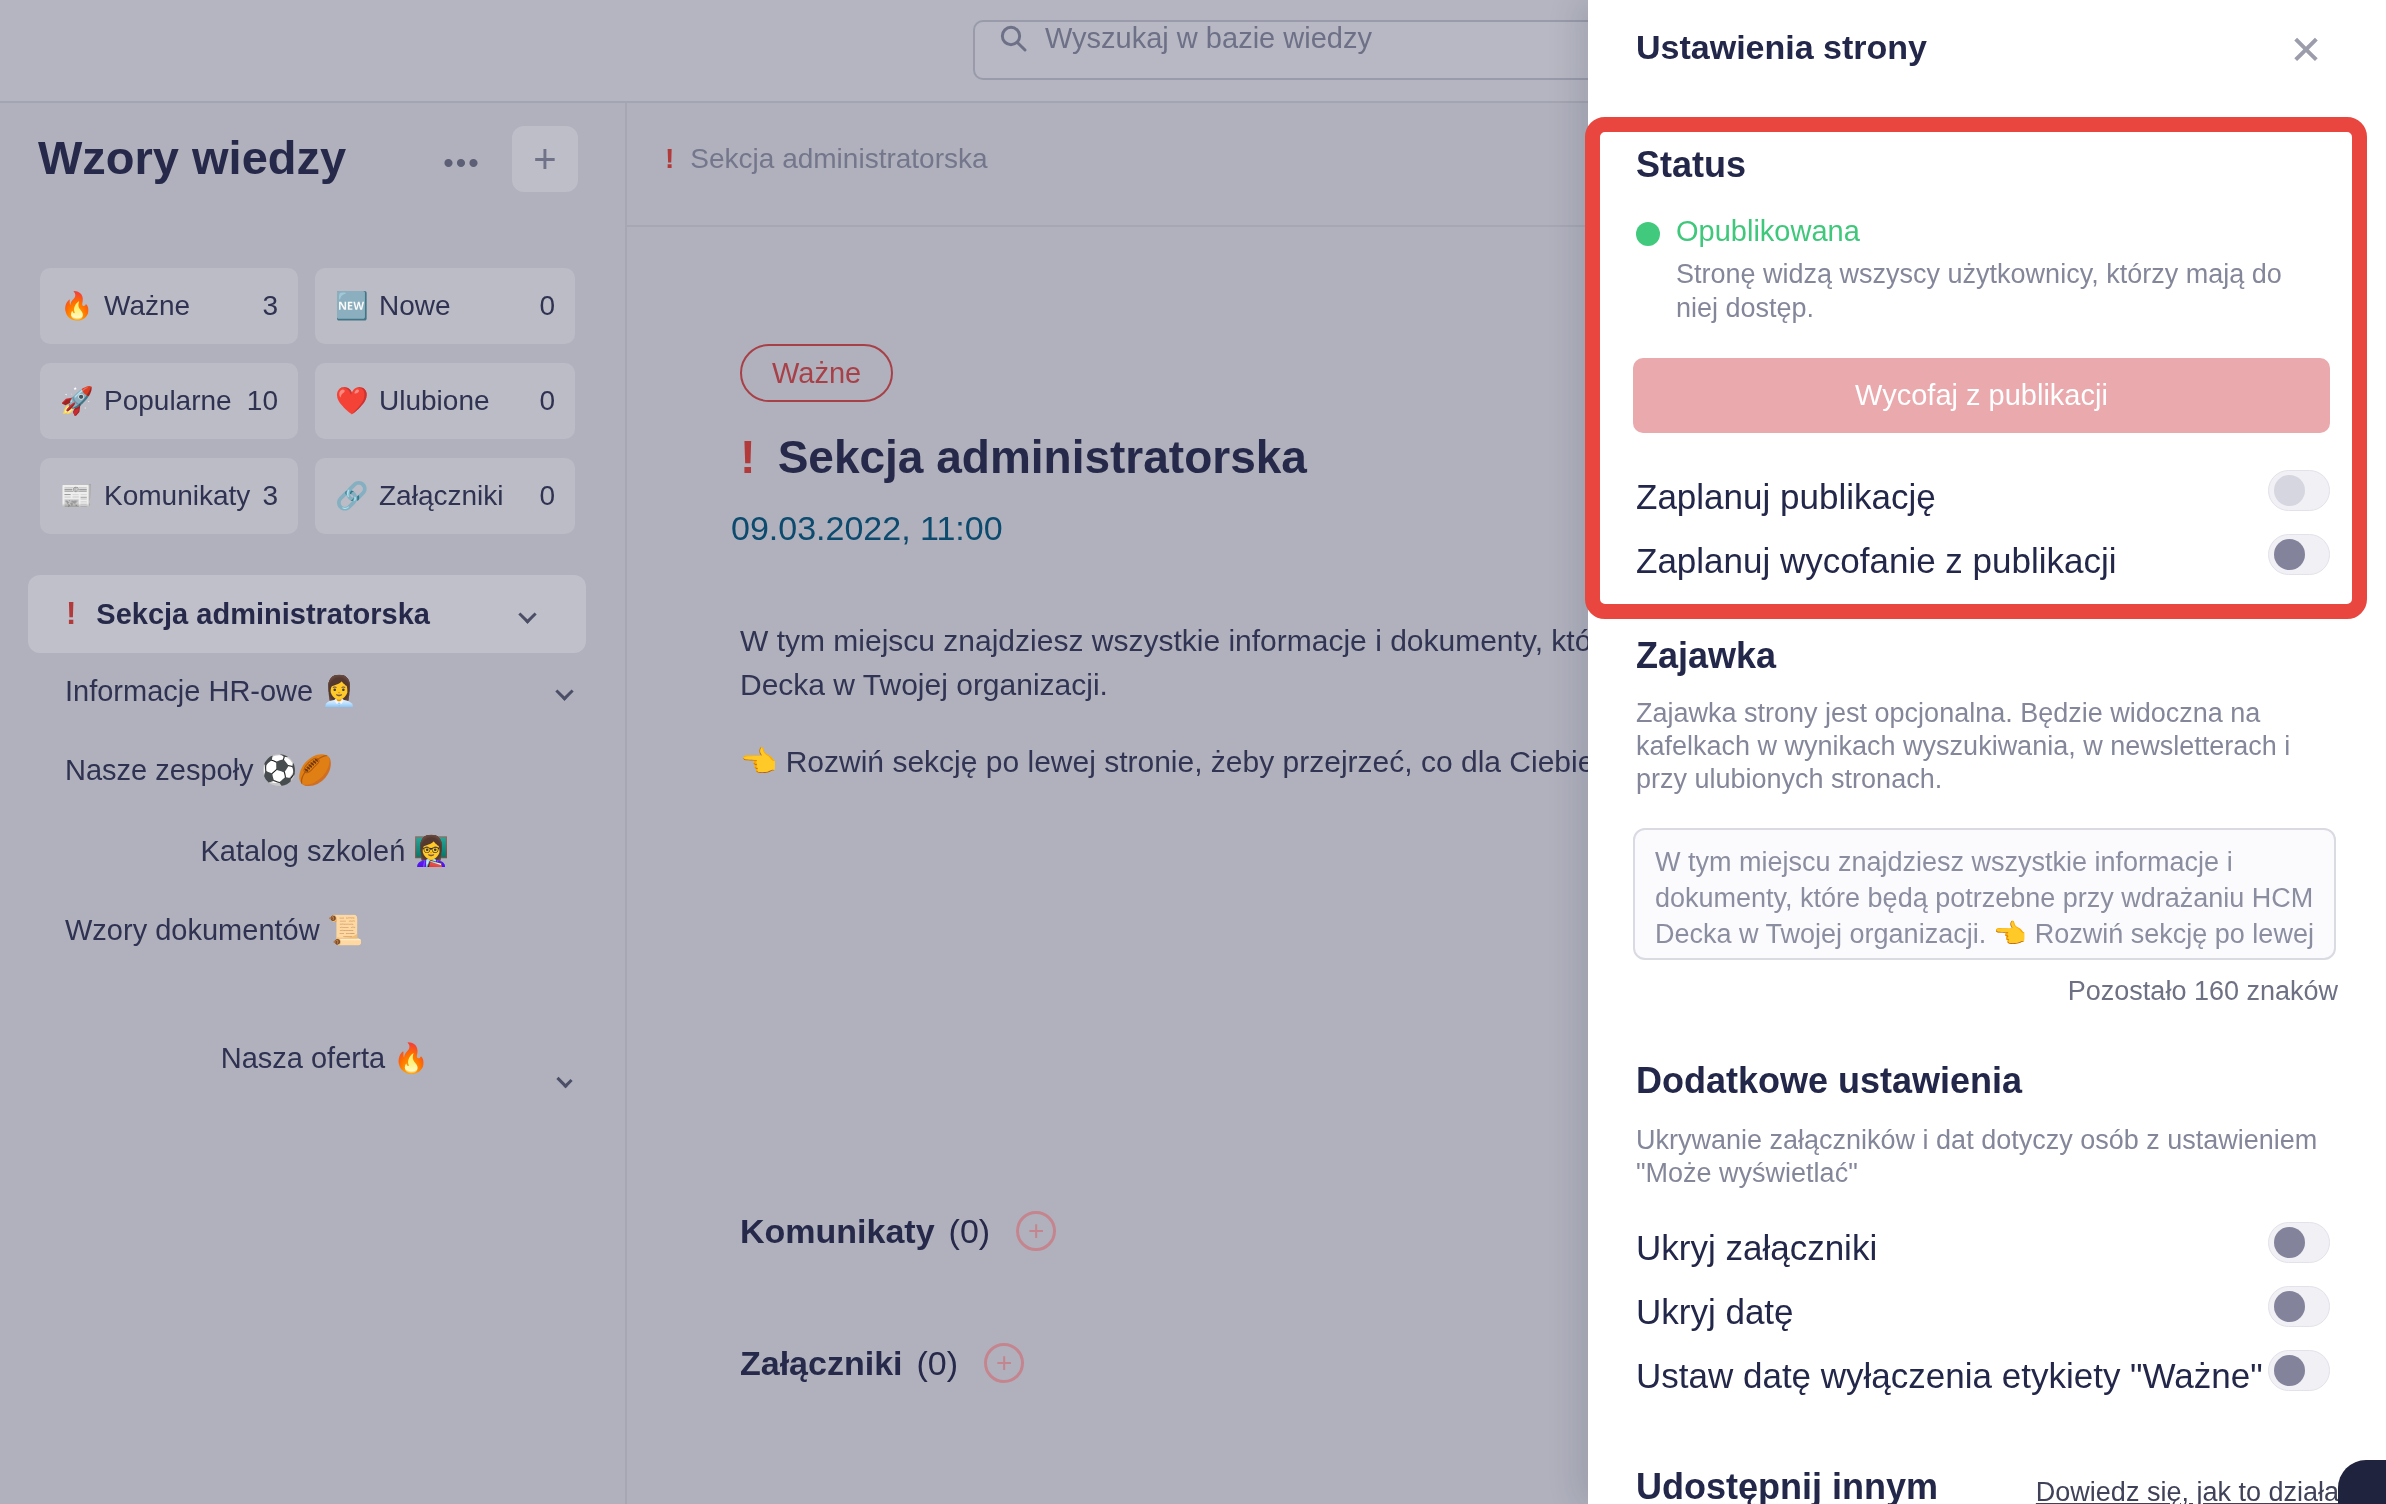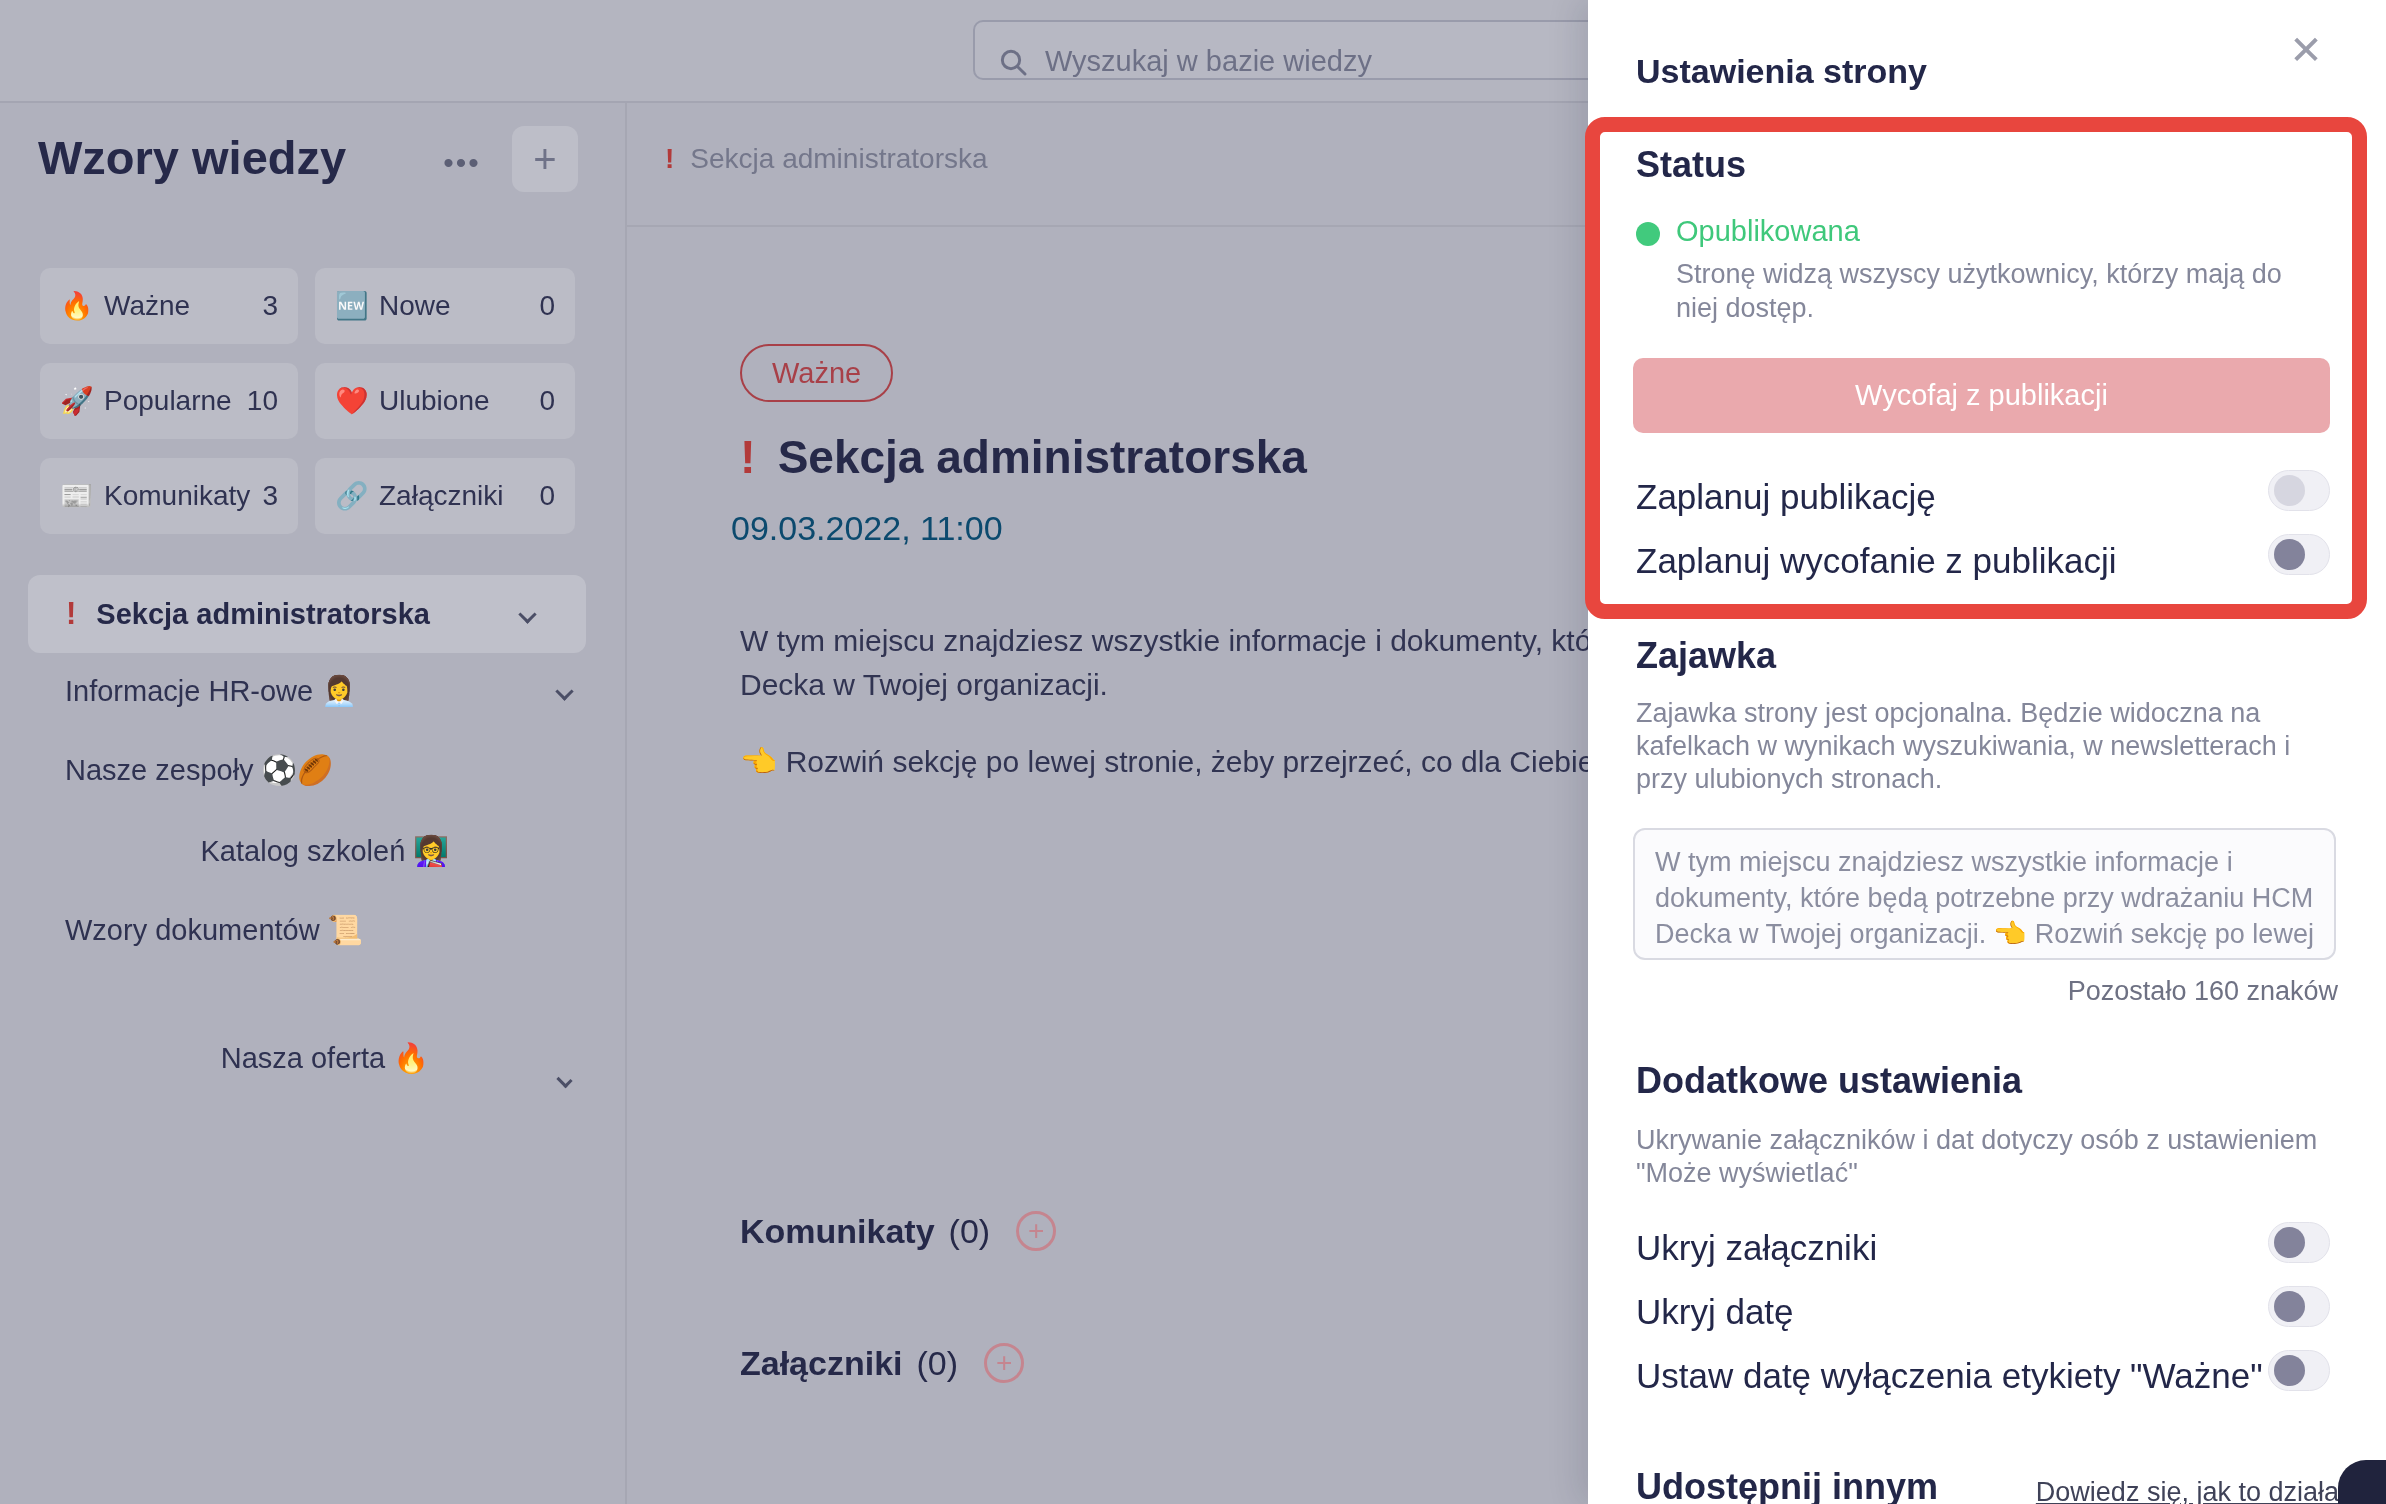"Wyszukaj w bazie wiedzy" .searchbox { align-items: flex-end -> flex-start }
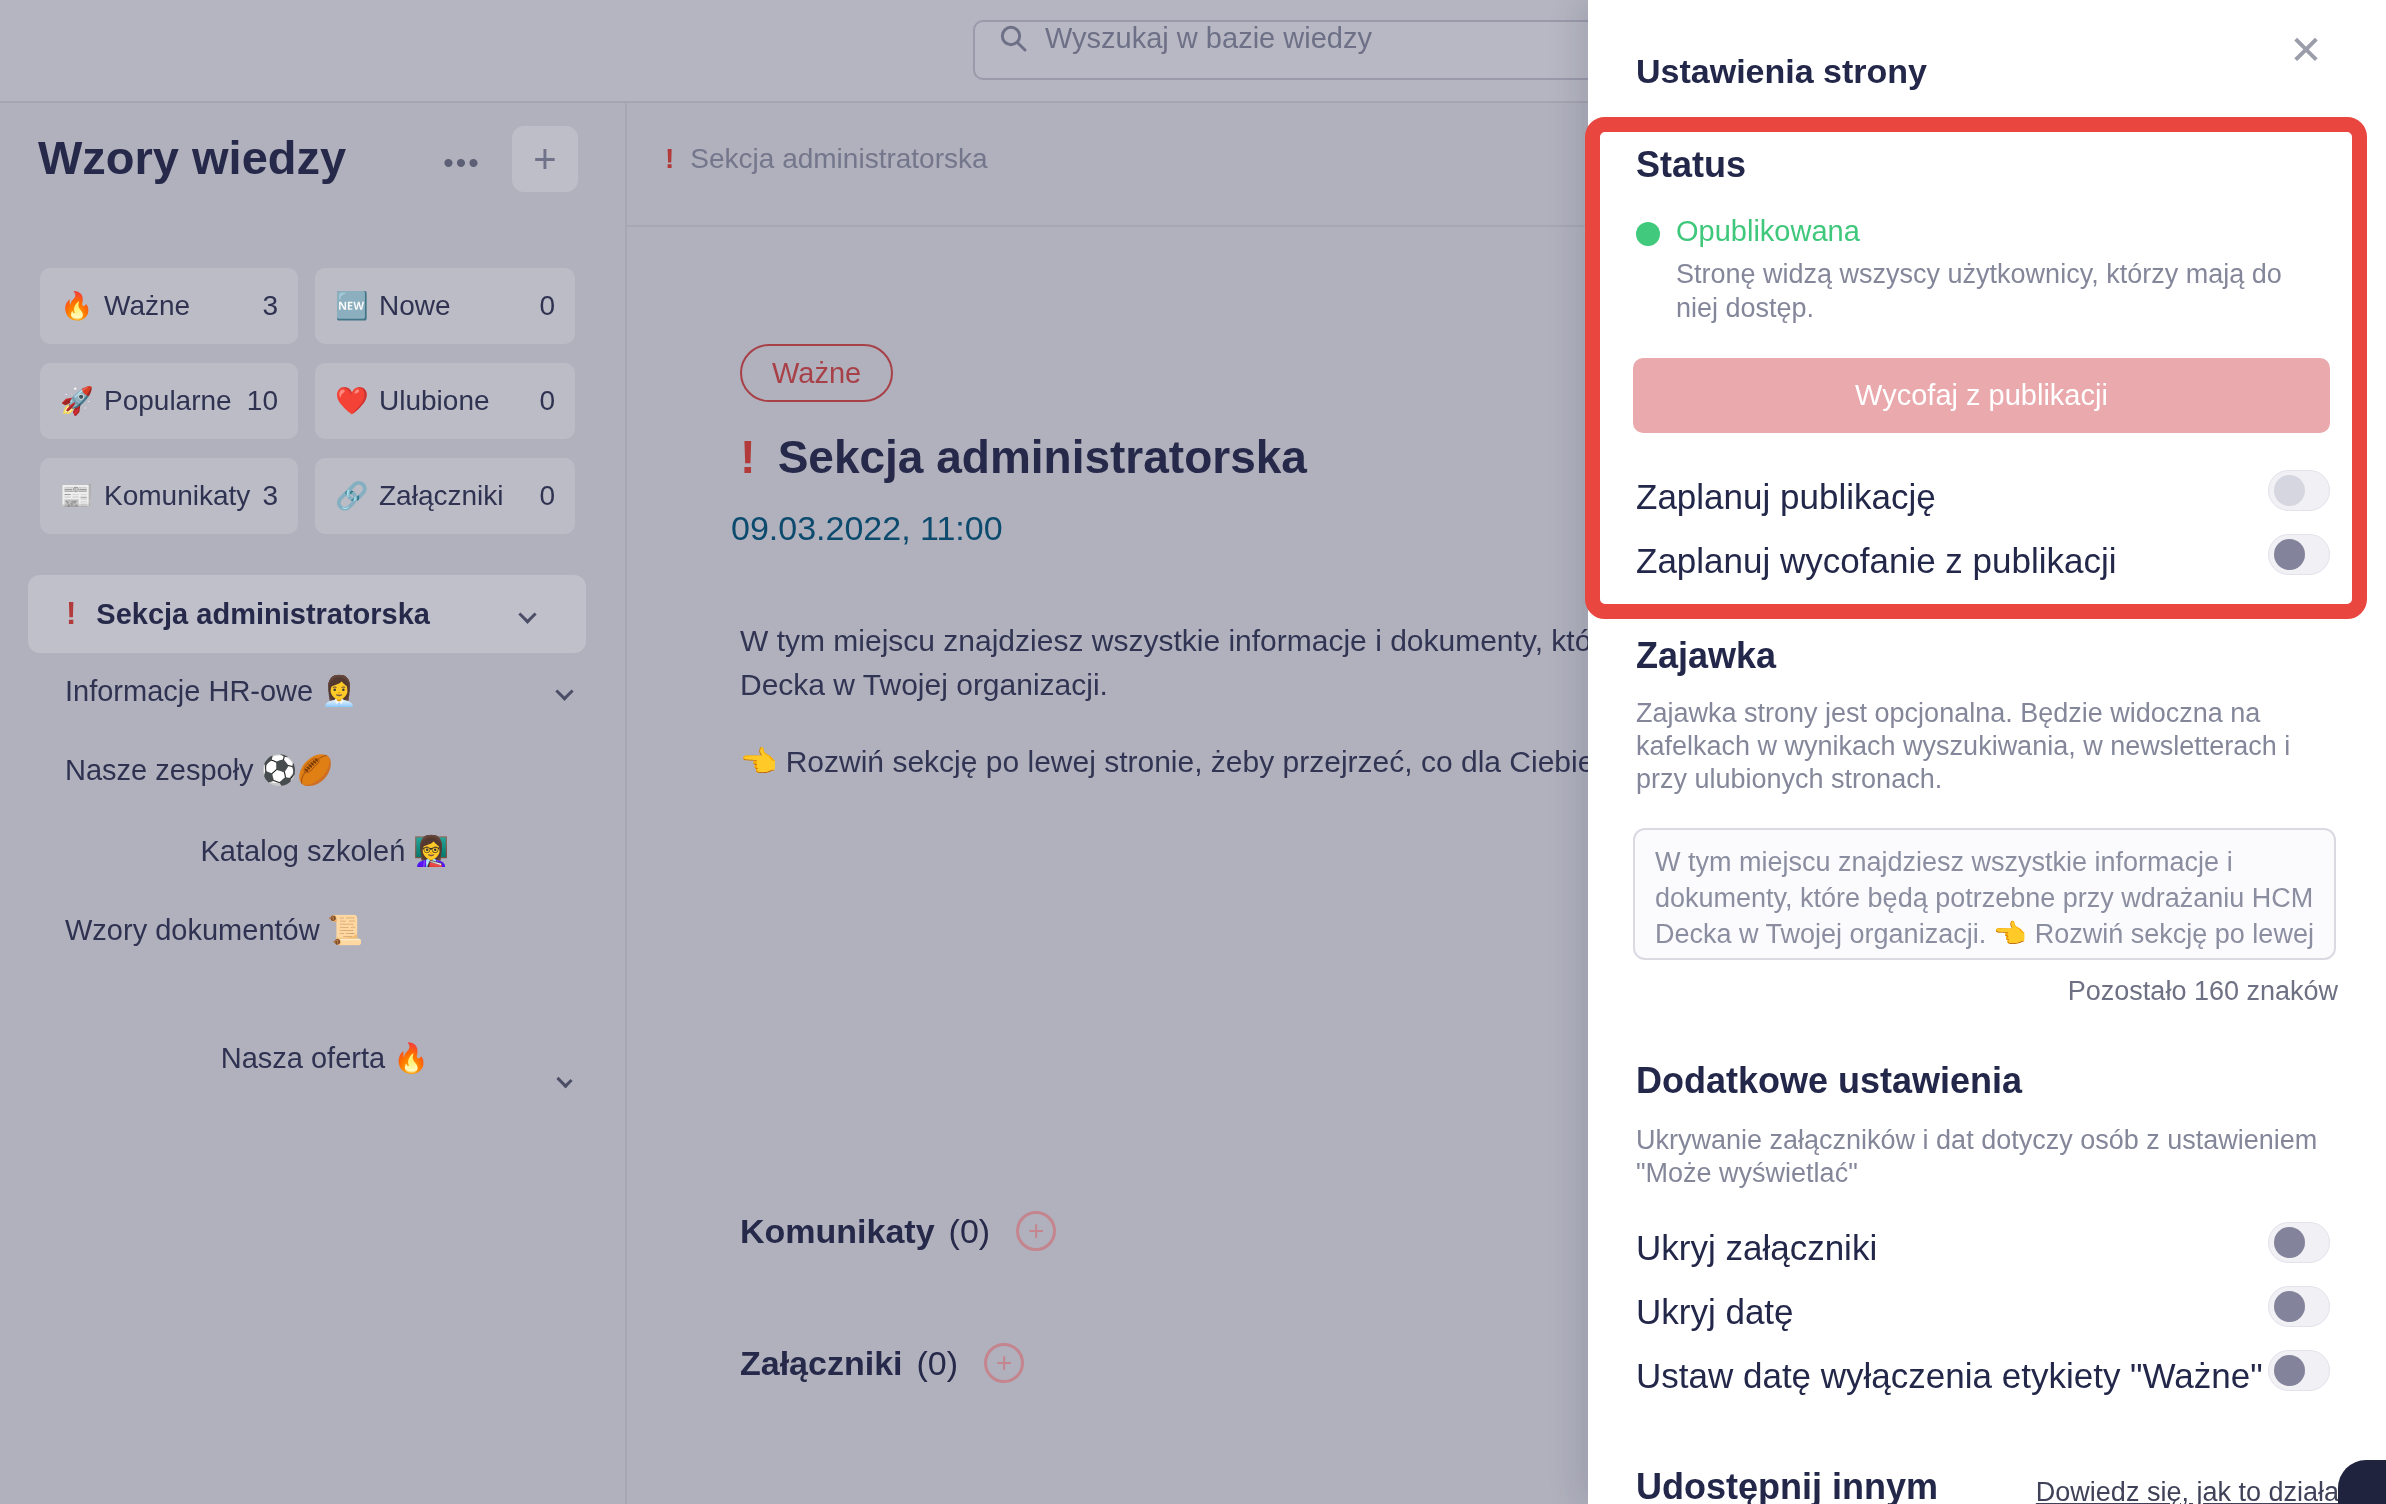"Ustawienia strony" .panel-title { margin-top: 24px -> none }
